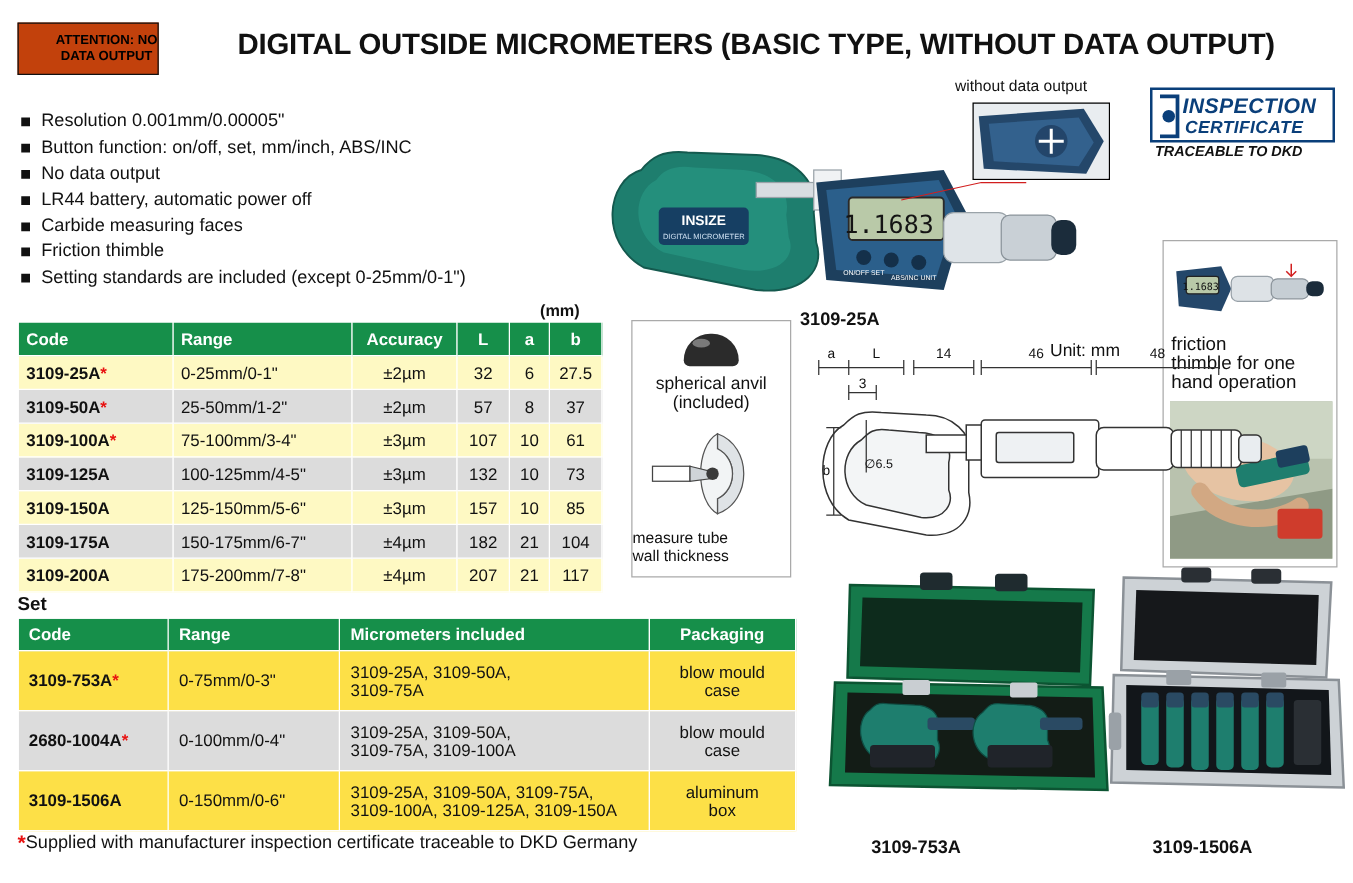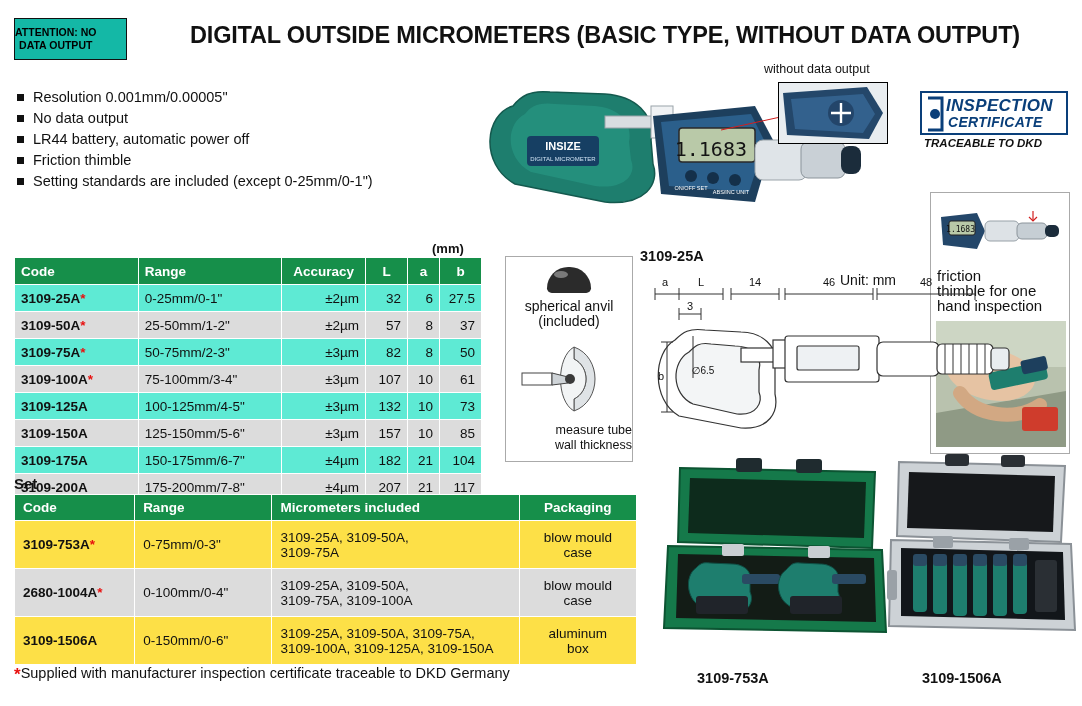"ATTENTION: NO" #attention { background: #14b8a6 -> #c2410c; justify-content: flex-start -> flex-end }
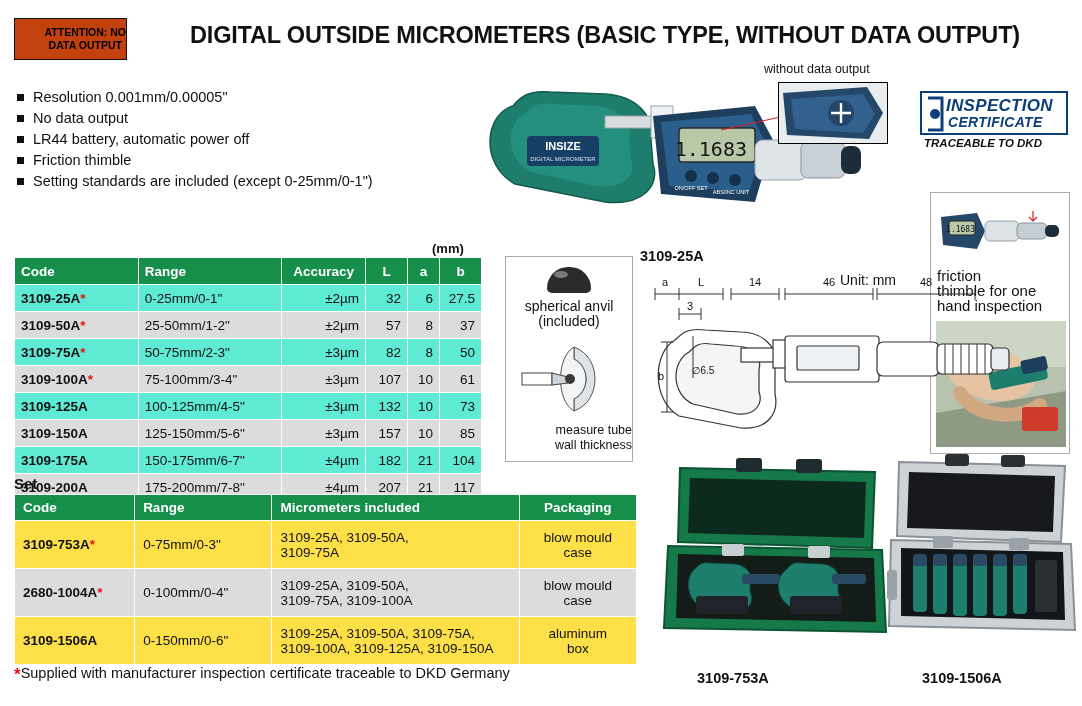"INSPECTION" #cert { top: 91px -> 70px }
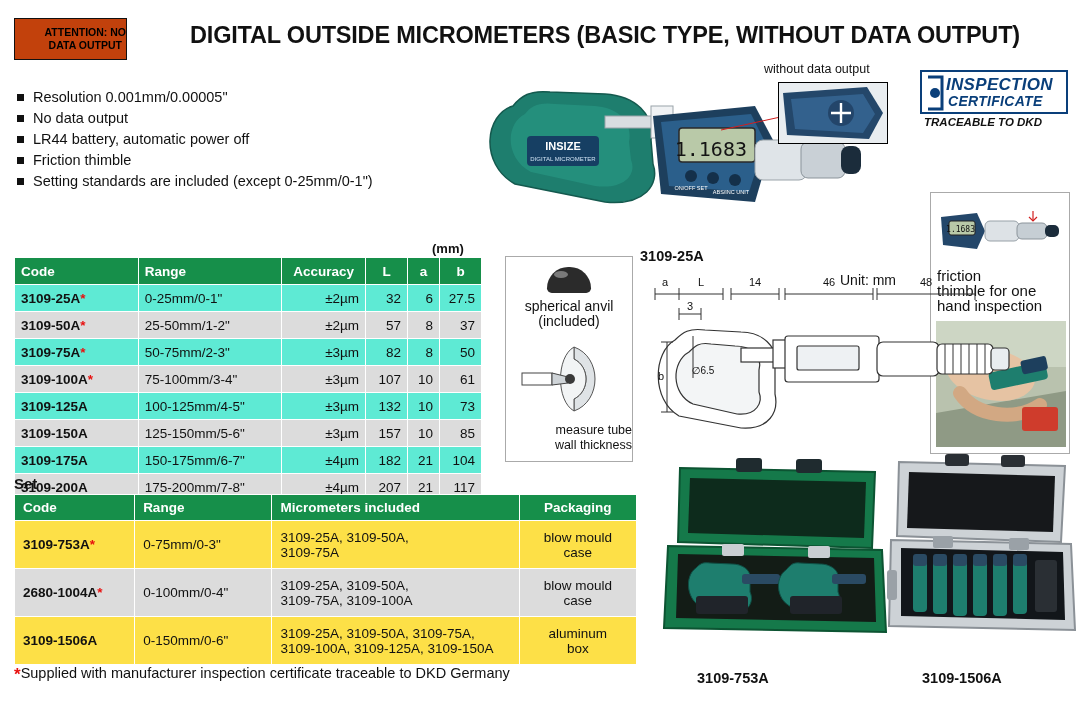"Button function: on/off, set, mm/inch," li { html: none -> <li>Button function: on/off, set, mm/inch, ABS/INC</li> }
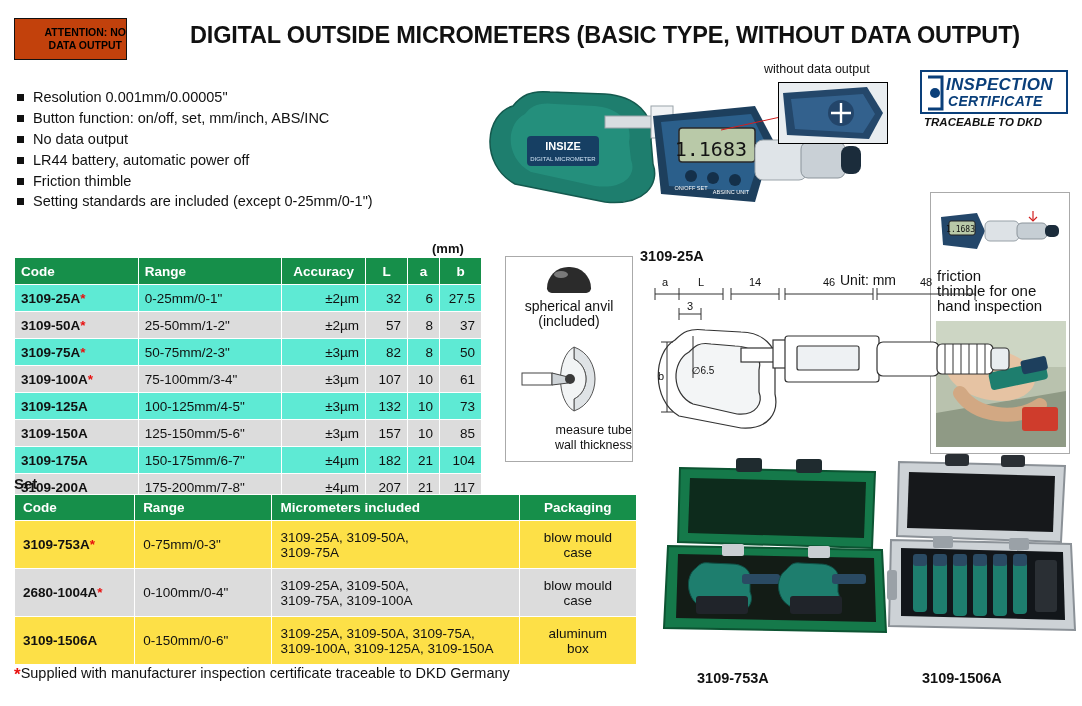"Carbide measuring faces" li { html: none -> <li>Carbide measuring faces</li> }
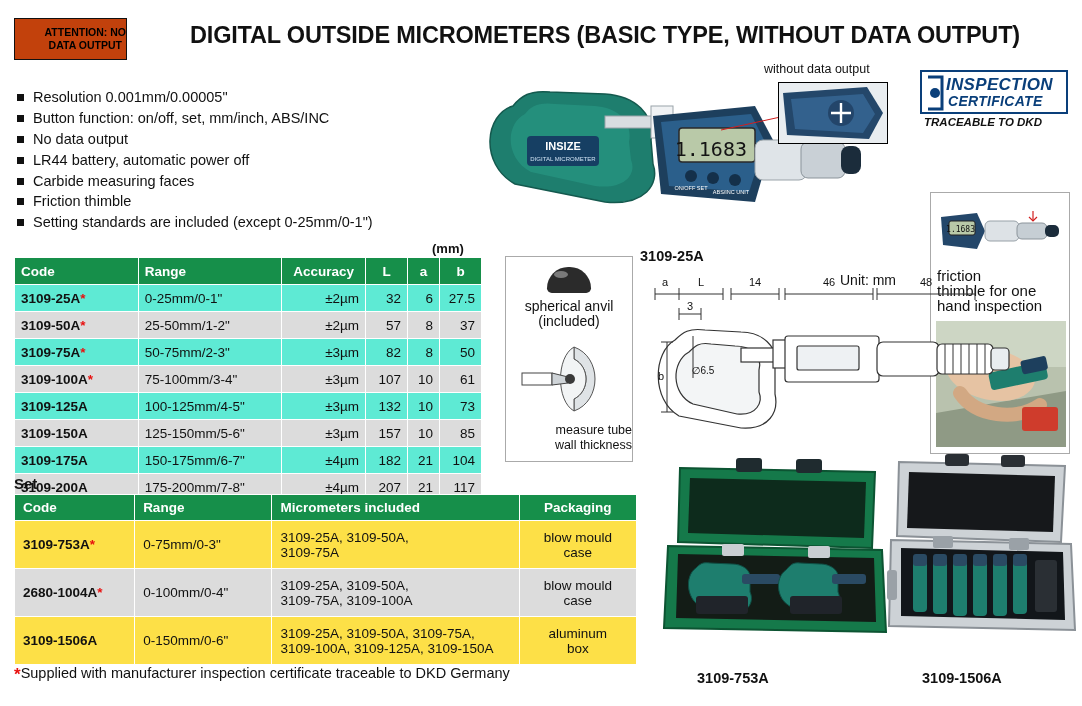"INSIZE" #photo-main { top: 44px -> 74px }
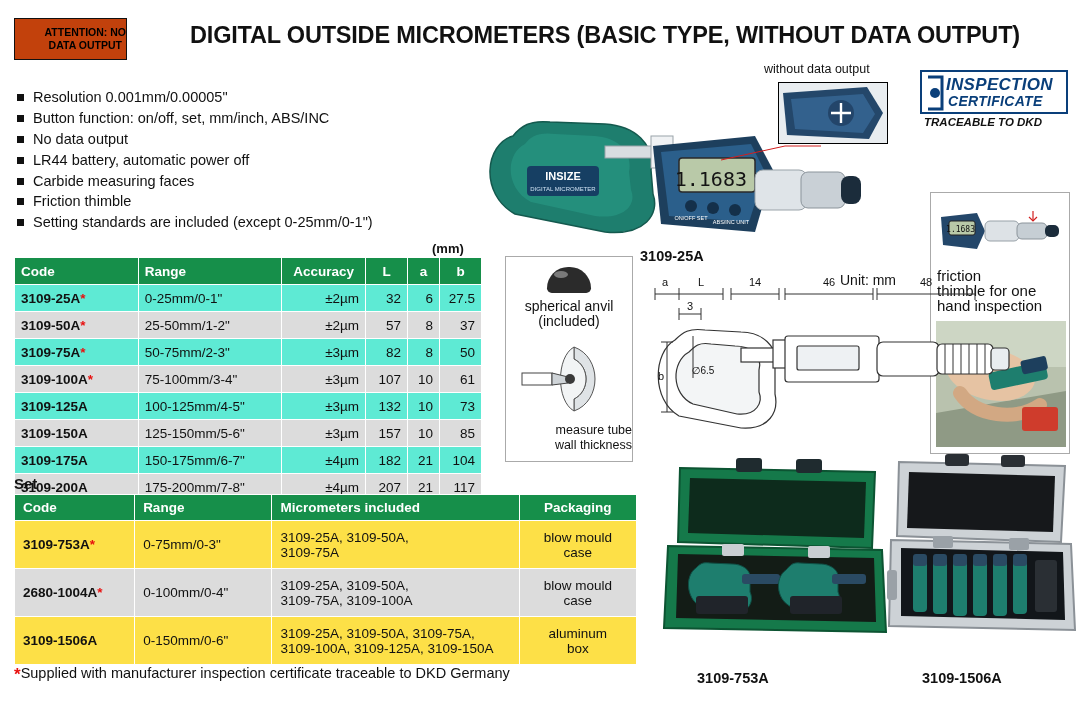"3109-25A*" #main-table tbody td { background: #5eead4 -> #fef9c3 }
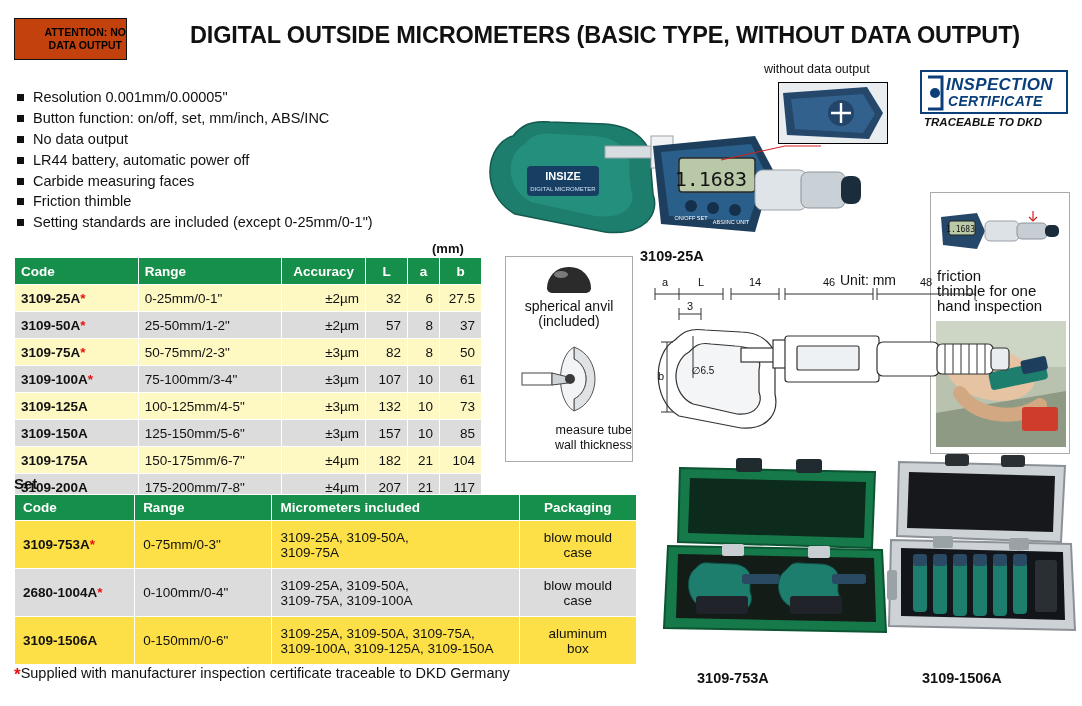"±2µm" #main-table td.ctr { text-align: right -> center }
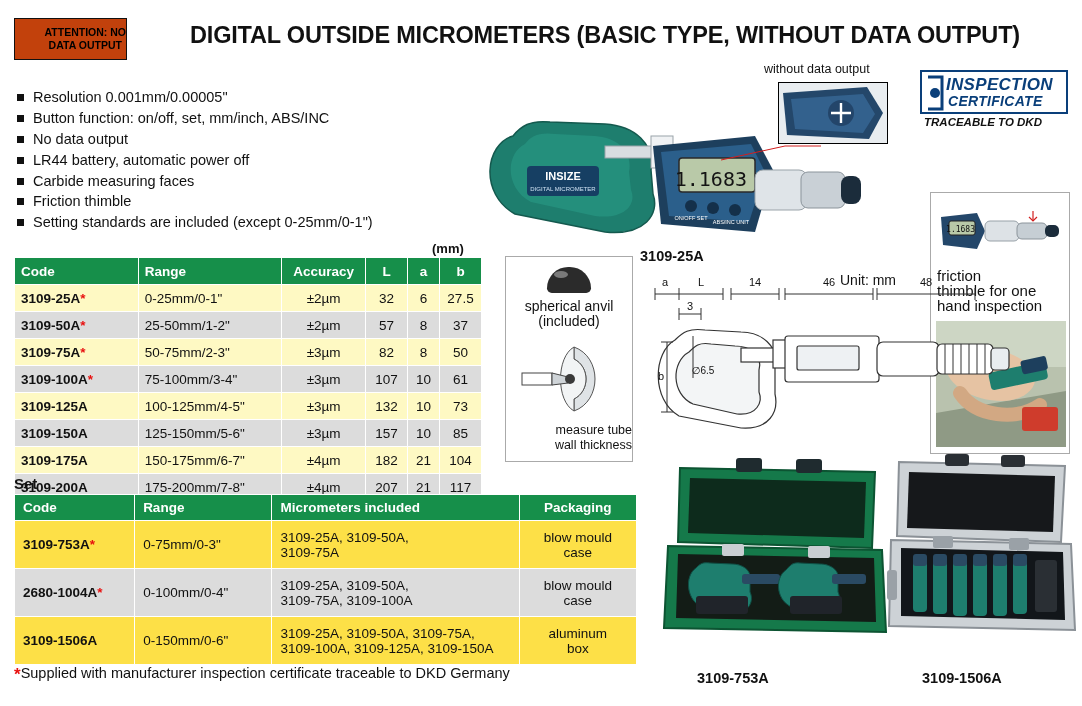"hand inspection" span { text: inspection -> operation }
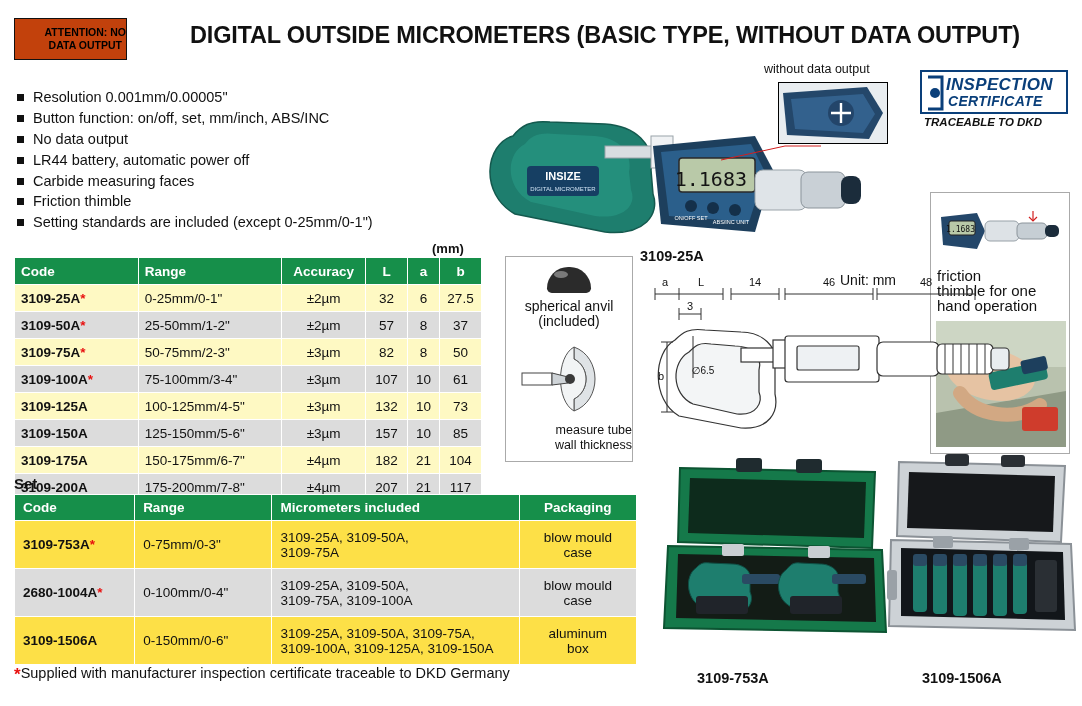"3109-75A*" tr { html: <tr> <td><span>3109-75A</span><span>*</span></td> <td>50-75mm/2-3"</td> <td>±3µm</td> <td>82</td> <td>8</td> <td>50</td> </tr> -> none }
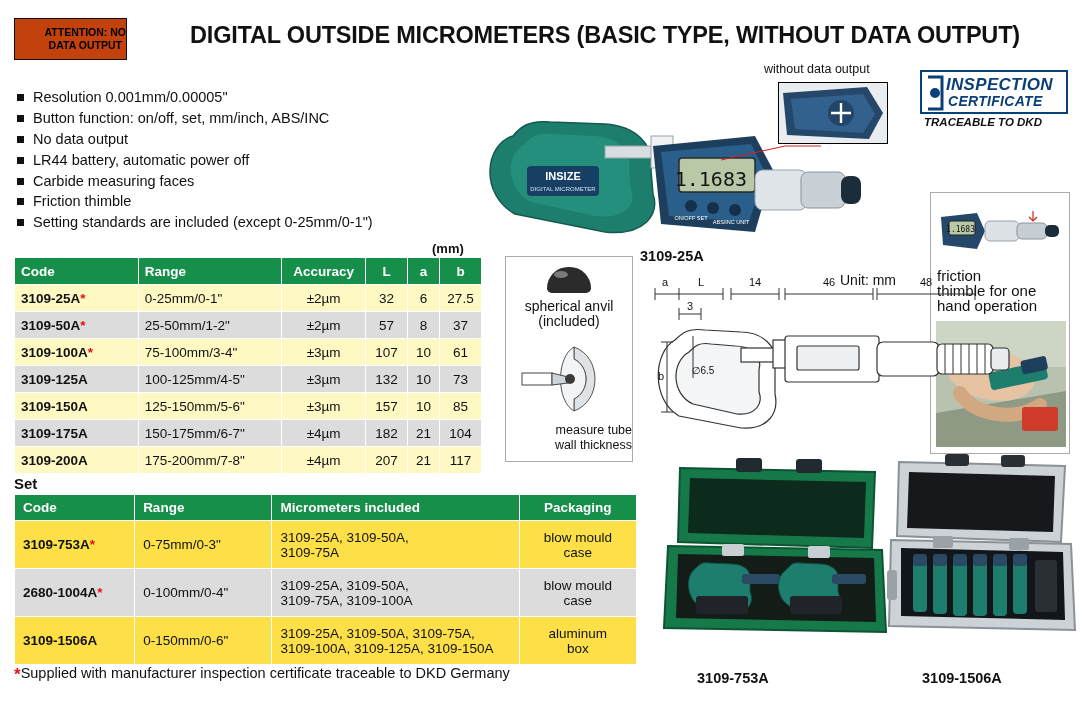"measure tube" #anvil-box .lbl2 { text-align: right -> left }
